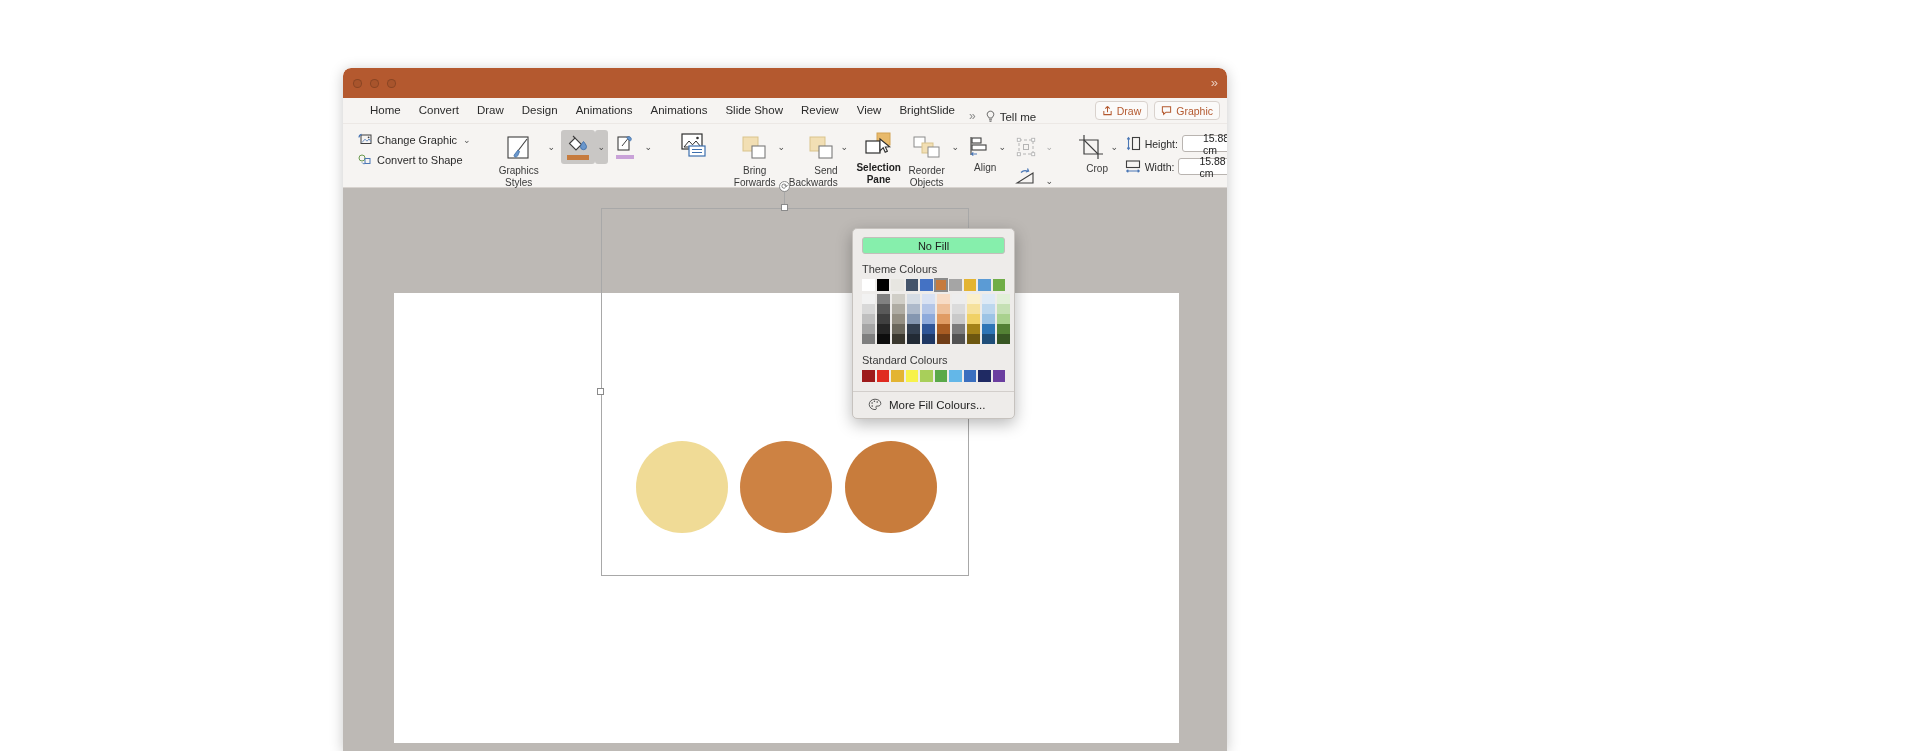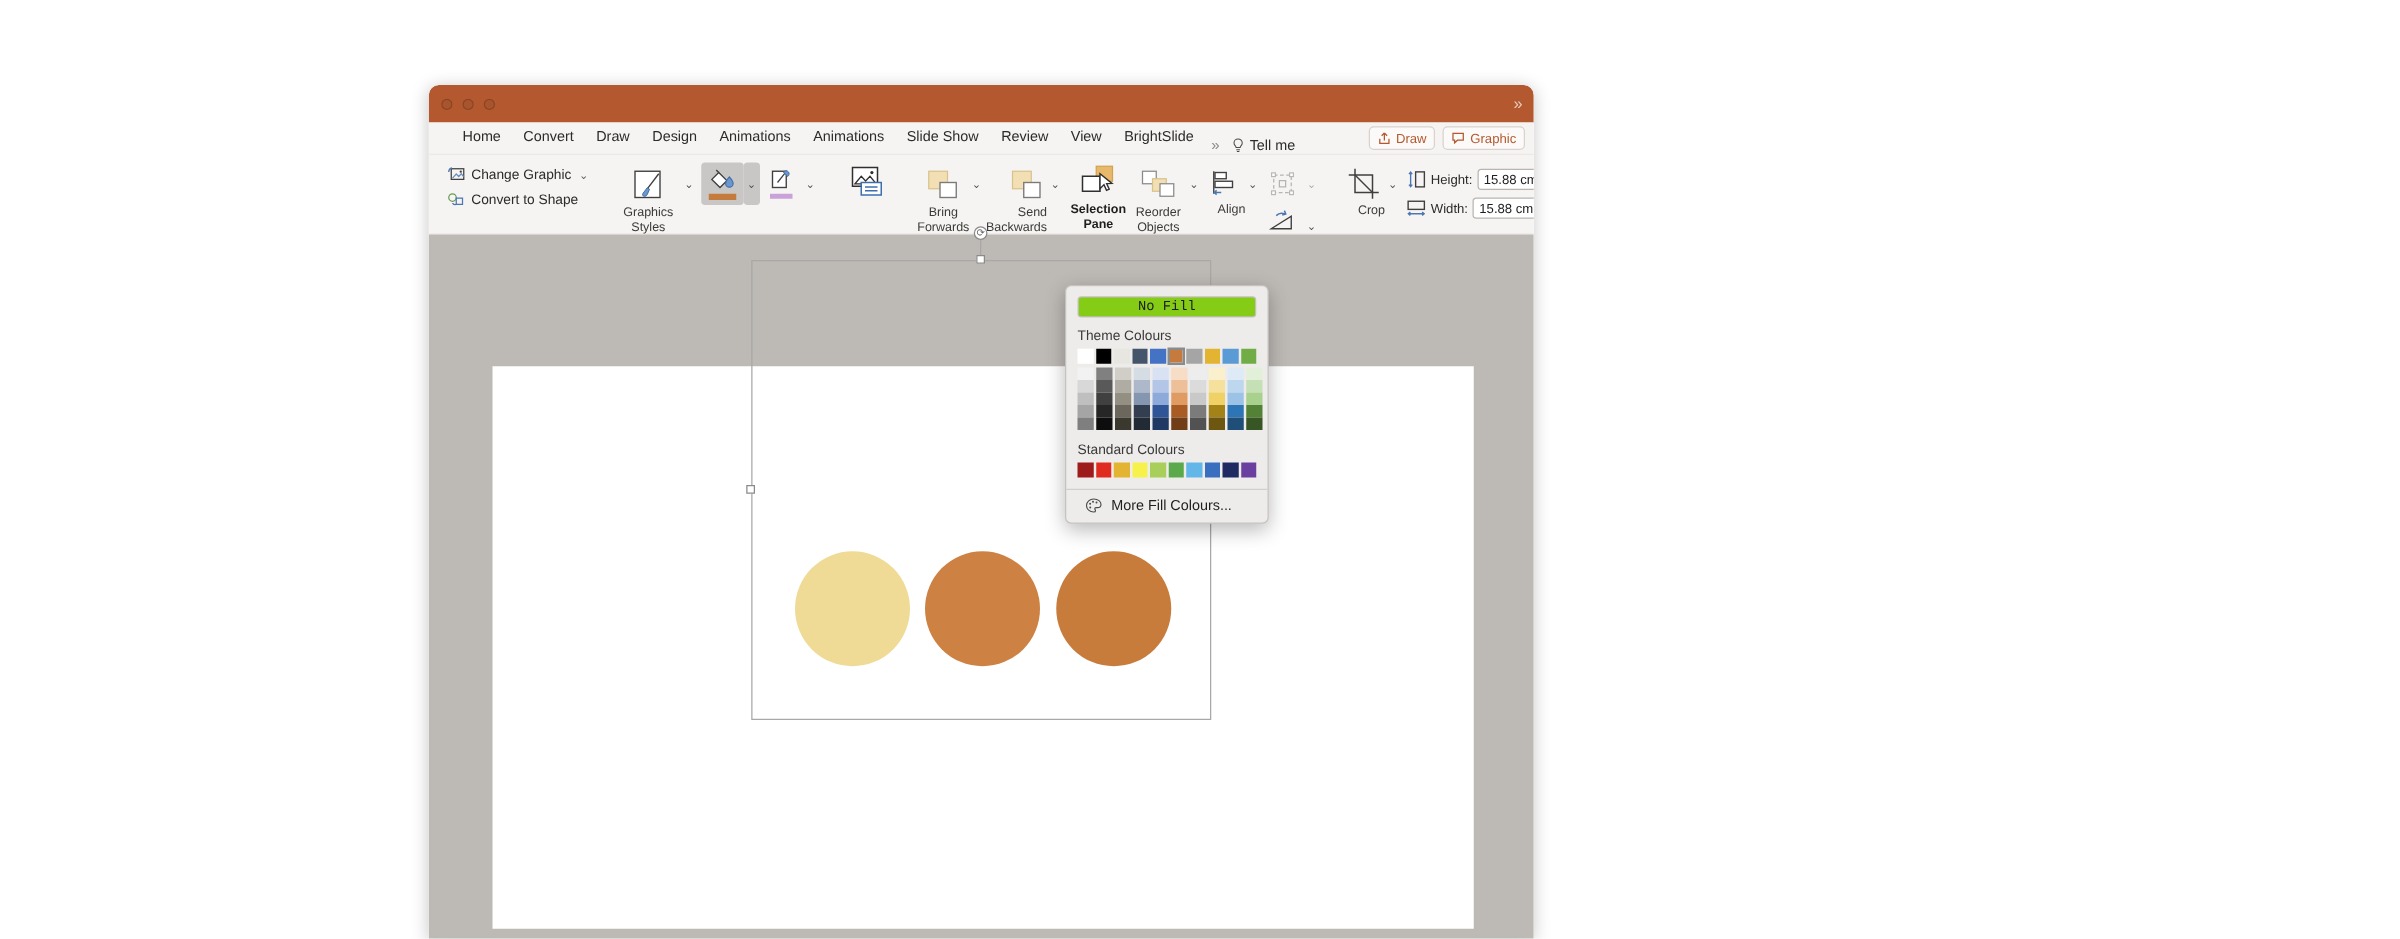"15.88 cm" .spinfield { padding: 0 4px -> 0 20px }
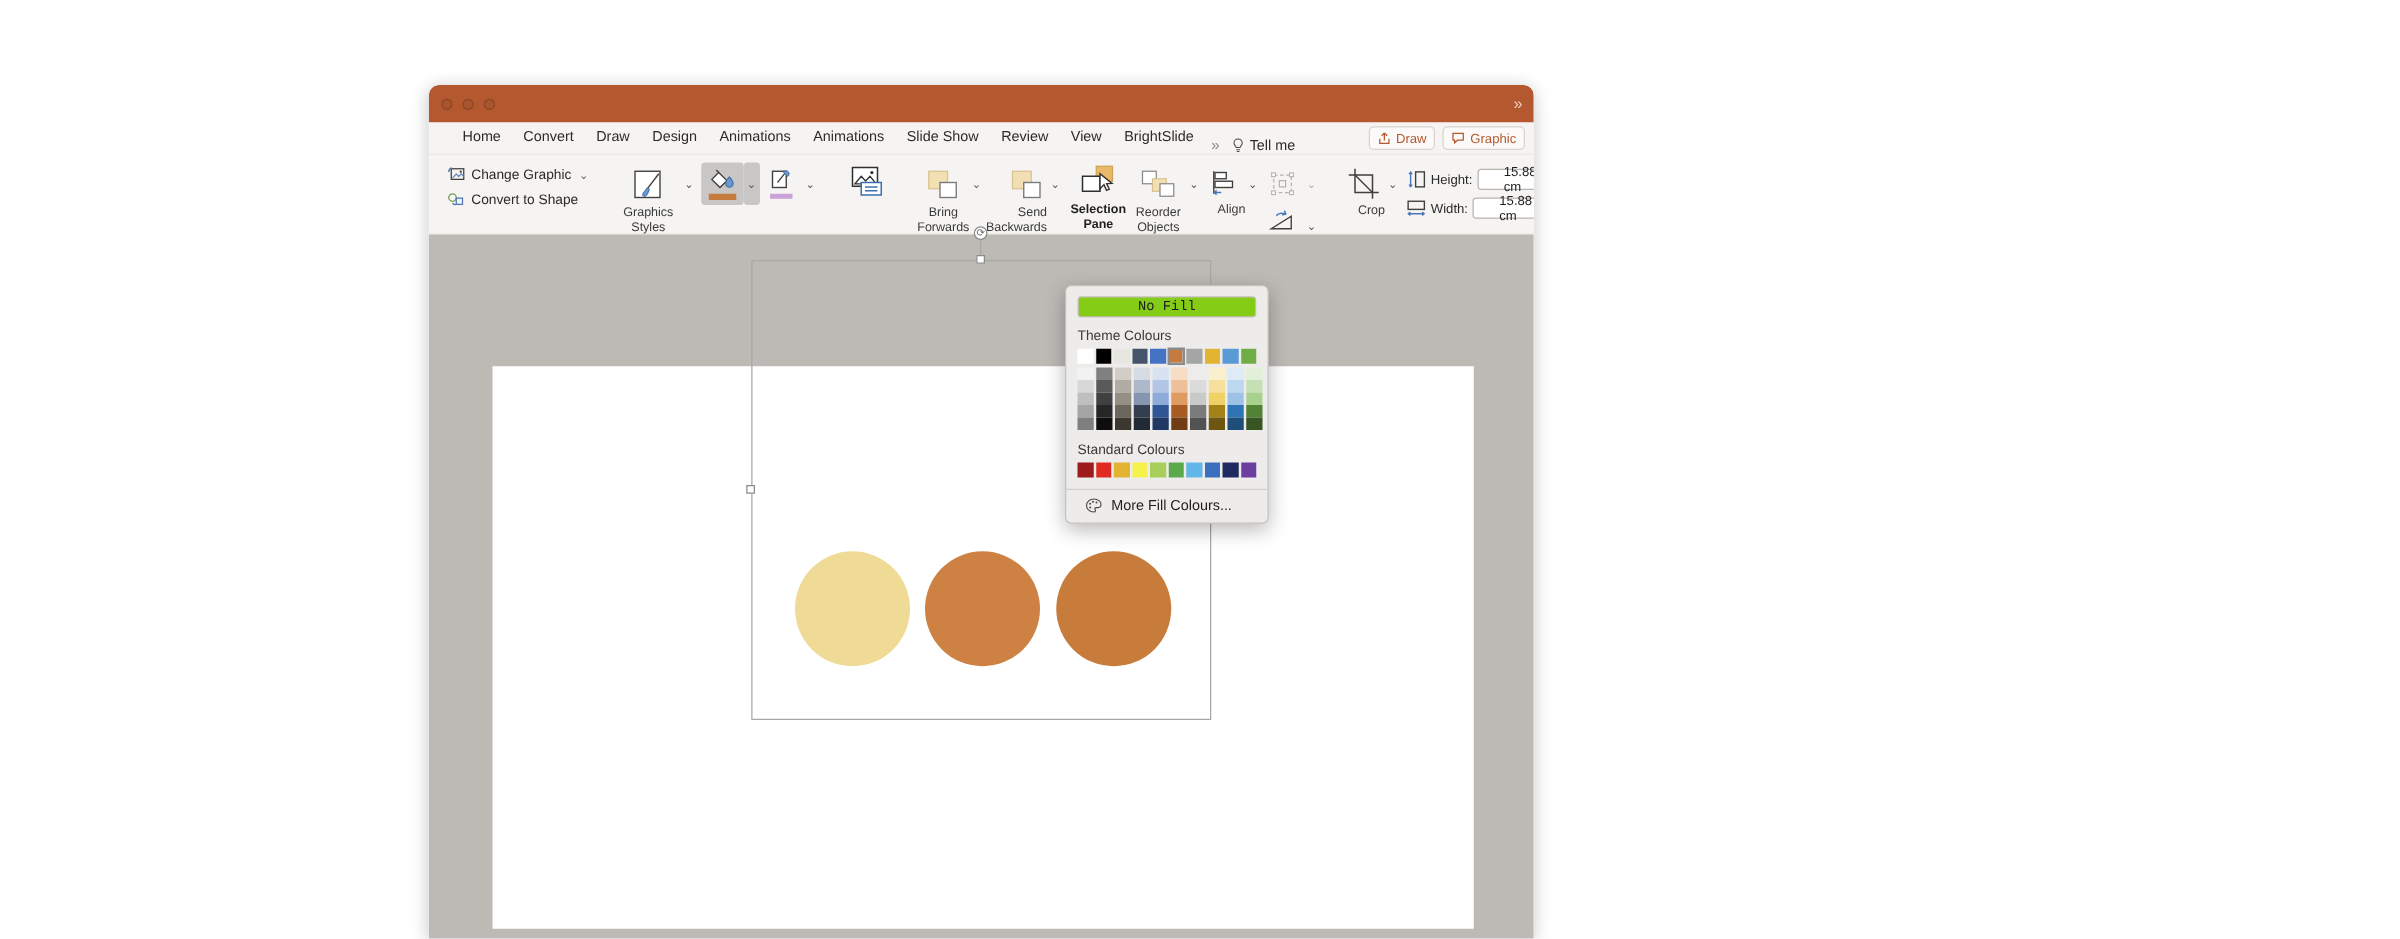"No Fill" .nofill { background: #84cc16 -> #86efac; font-family: Liberation Mono, monospace -> none }
